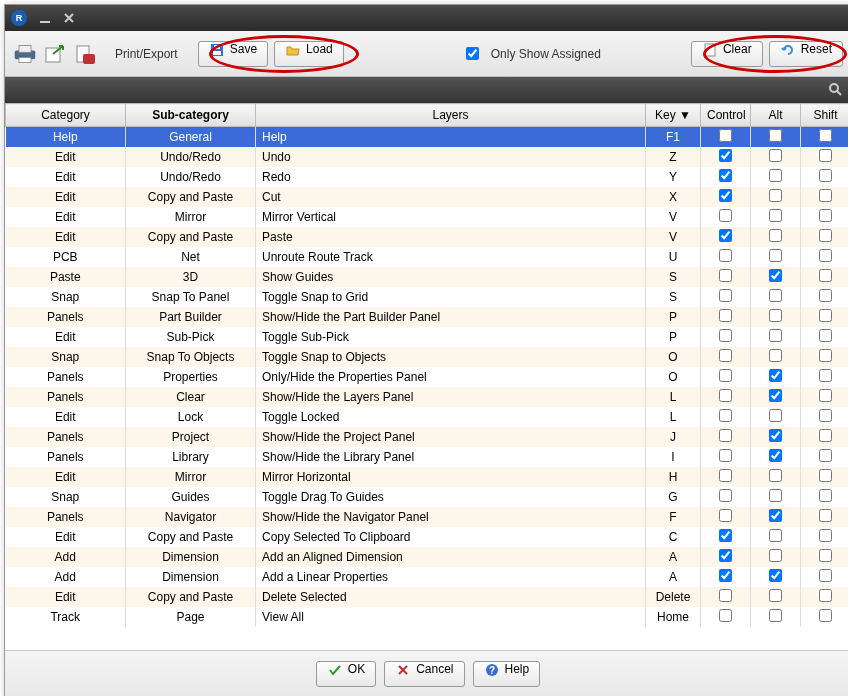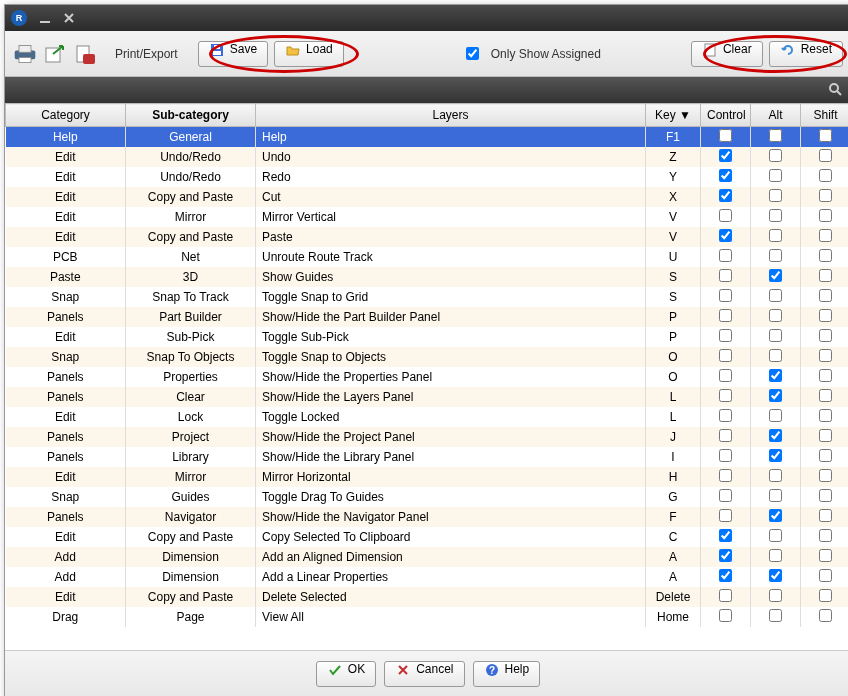"Snap To Track" td.center { text: Track -> Panel }
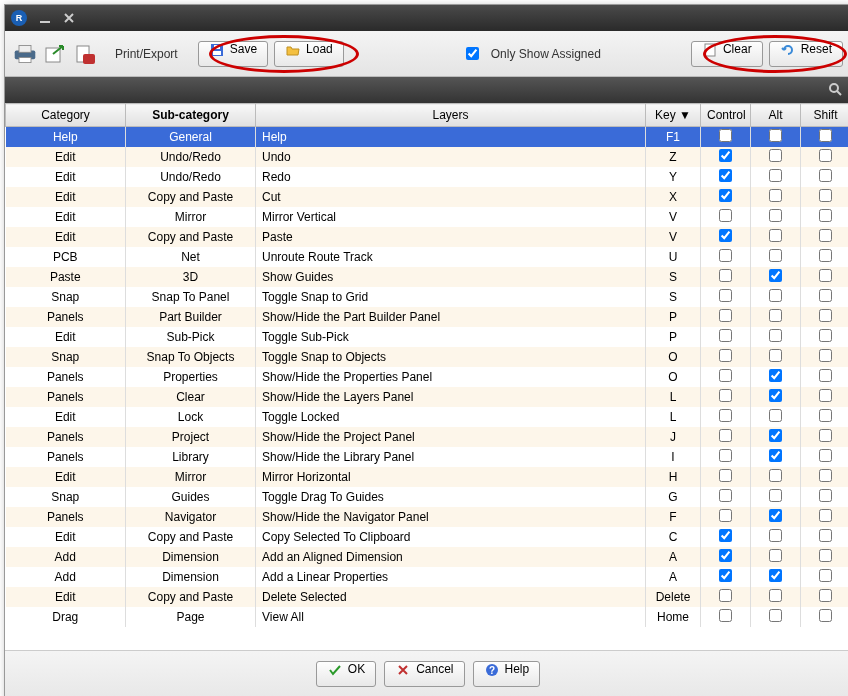"Show/Hide the Properties Panel" td.cmd-col { text: Show/Hide -> Only/Hide }
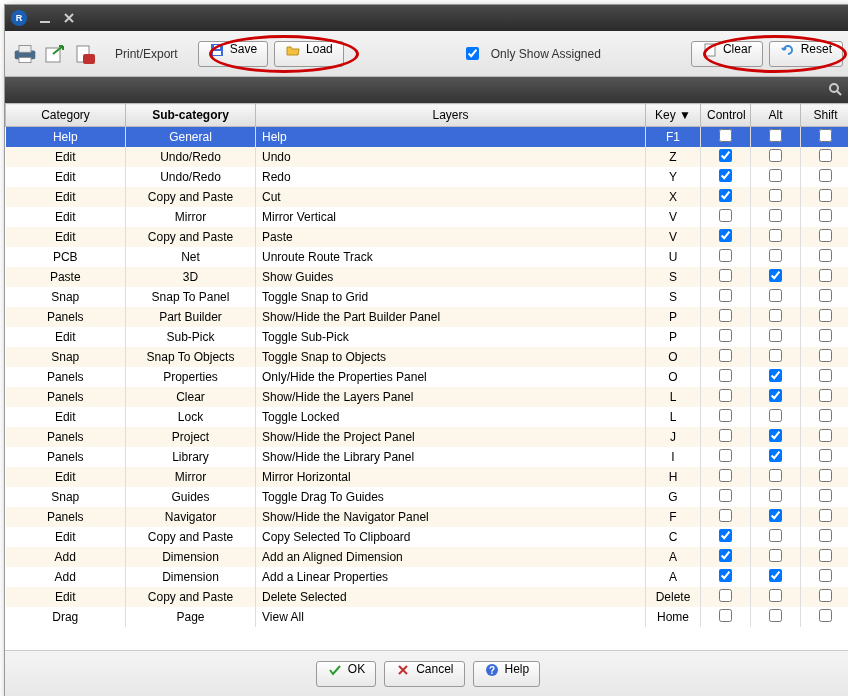"Drag" td.center { text: Drag -> Track }
